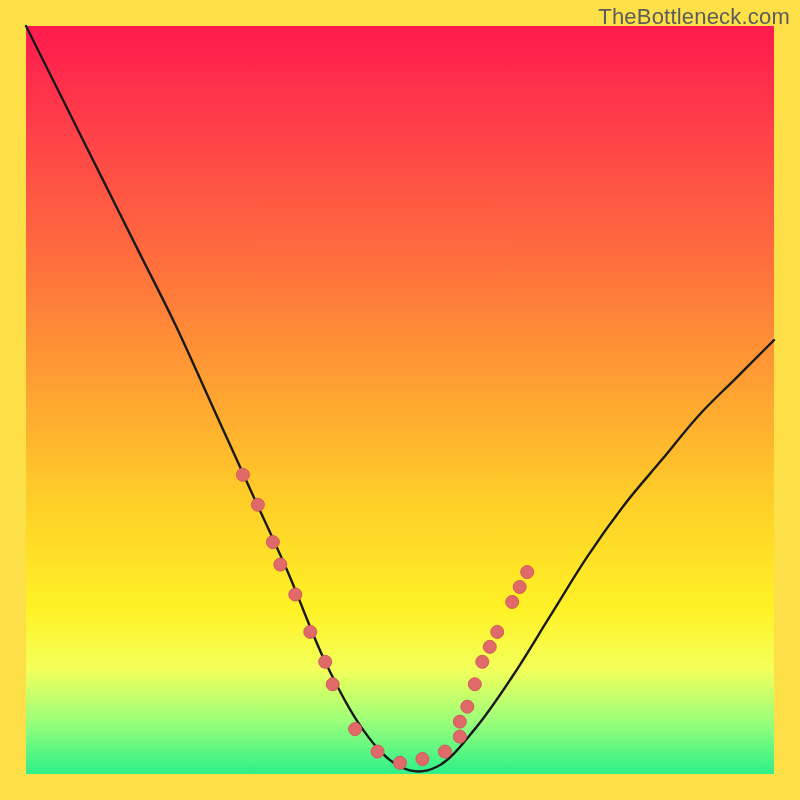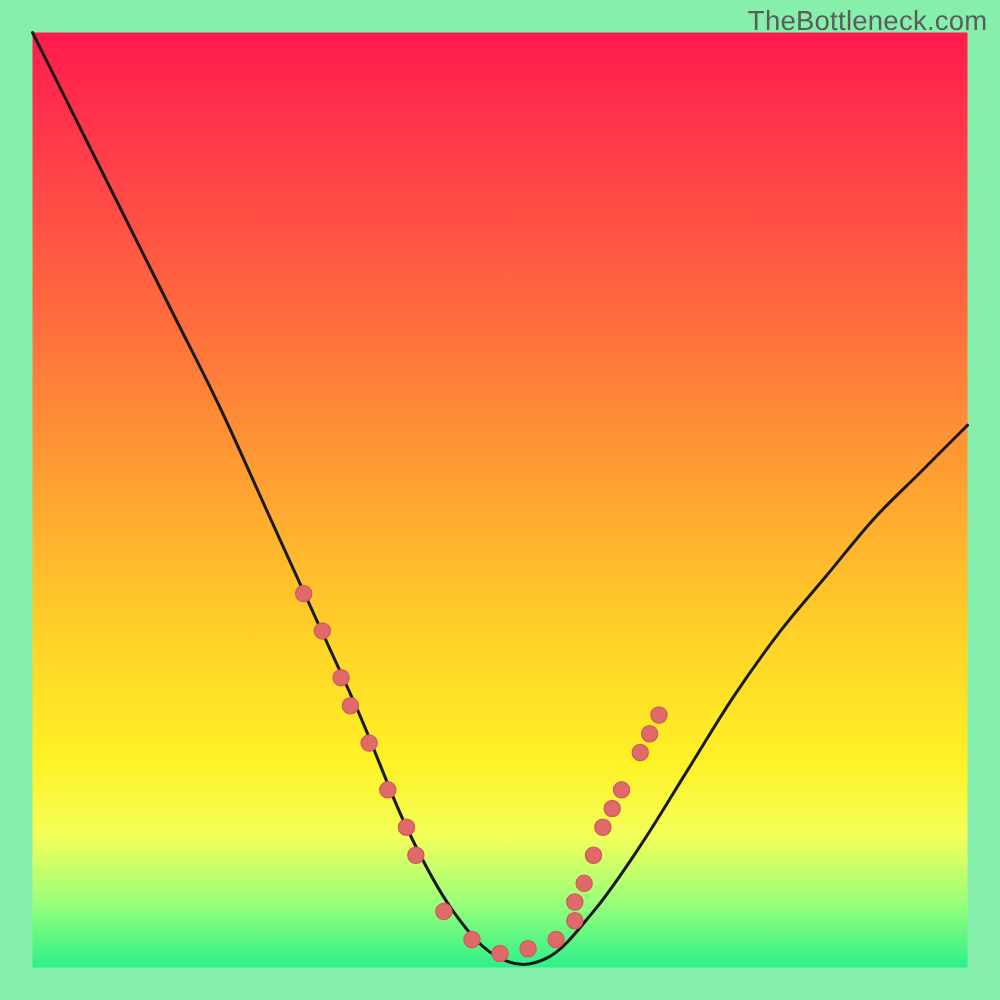"TheBottleneck.com" .frame { background: #86efac -> #fde047 }
